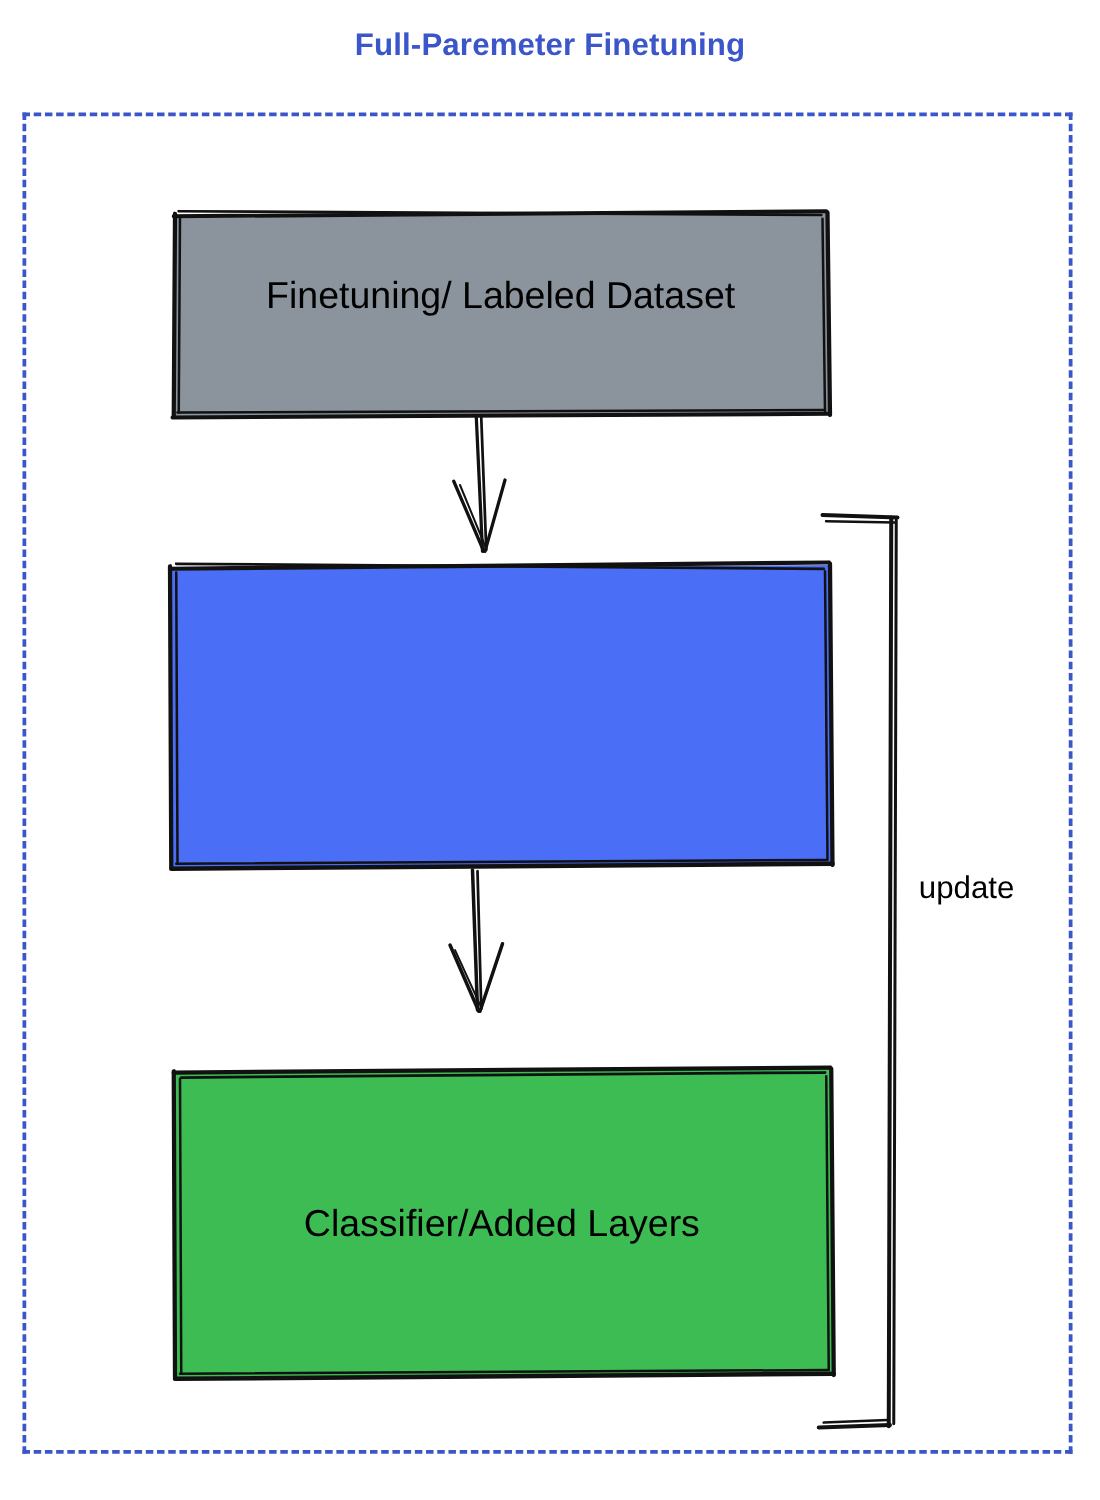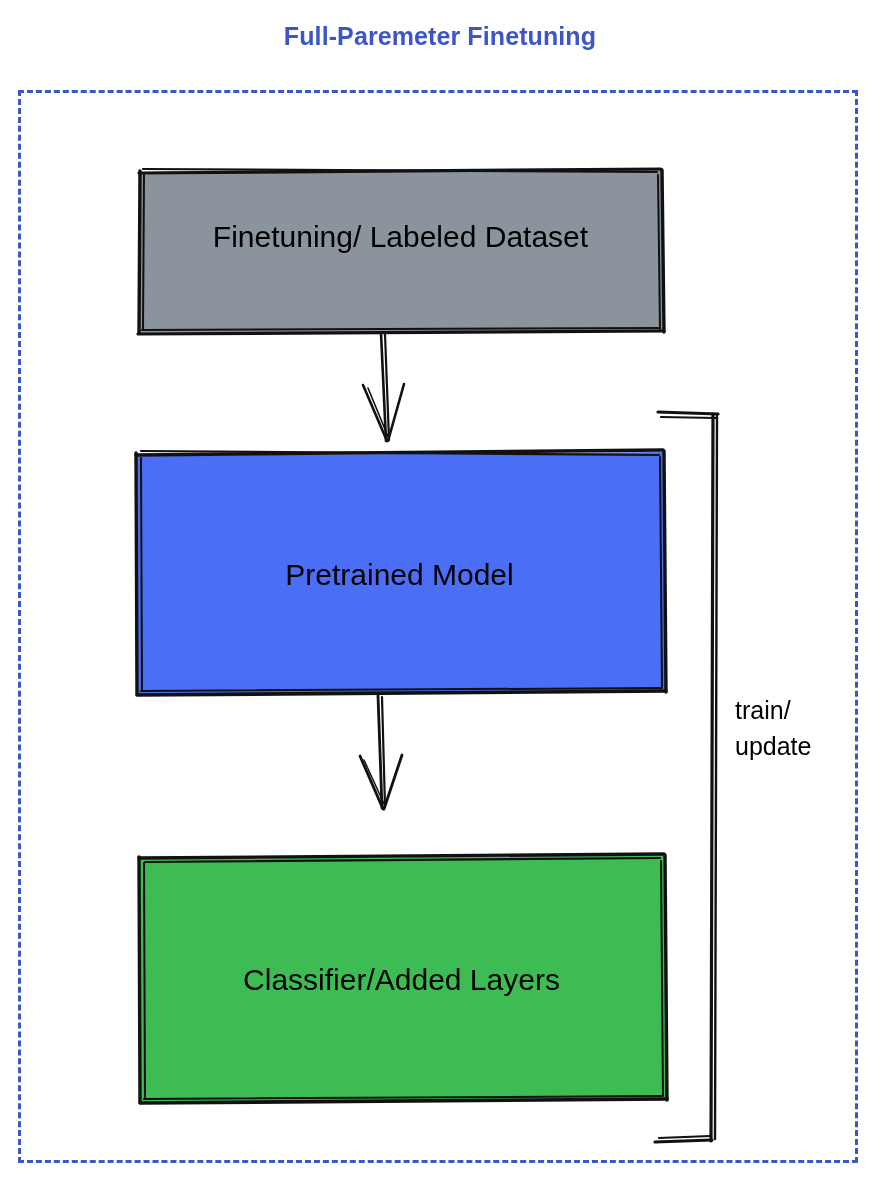"Pretrained Model" div.node { html: <div> <div>Pretrained Model</div> </div> -> none }
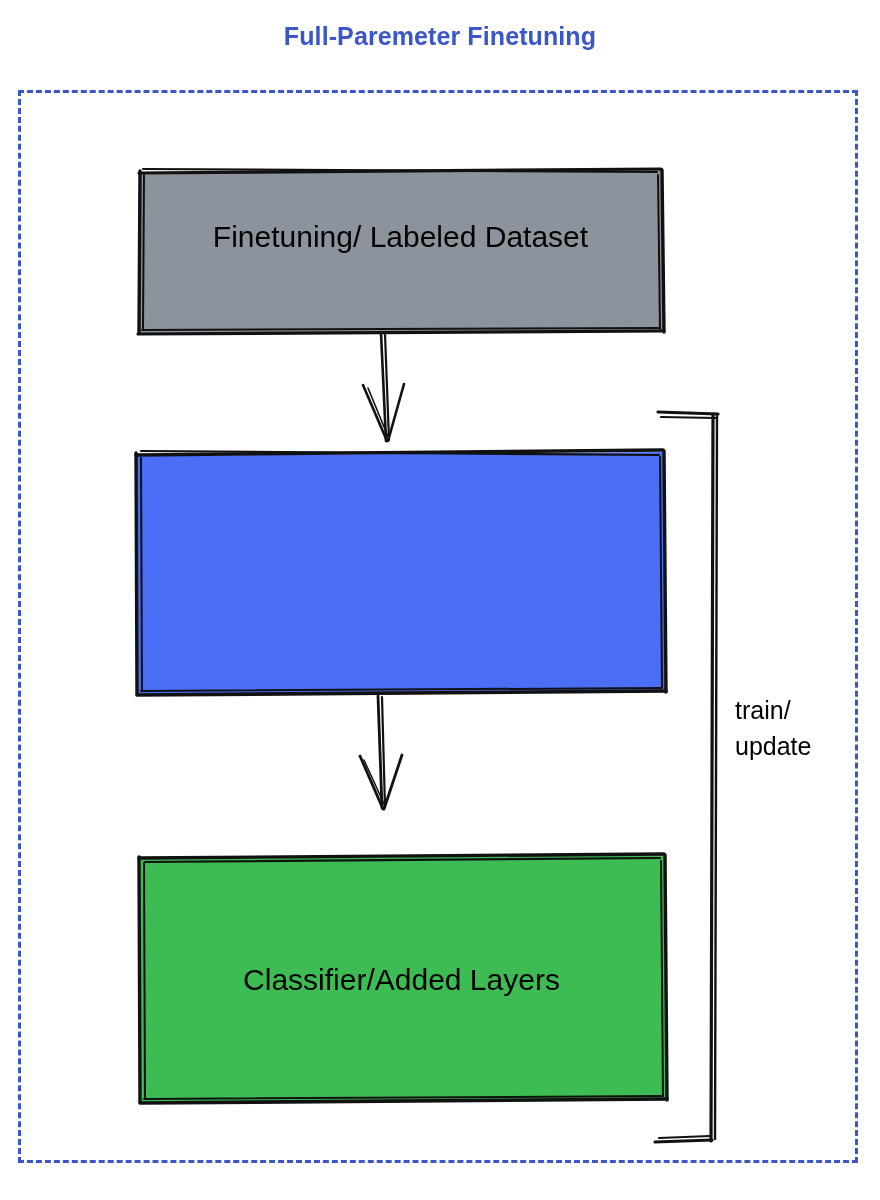"train/" div { html: <div>train/</div> -> none }
